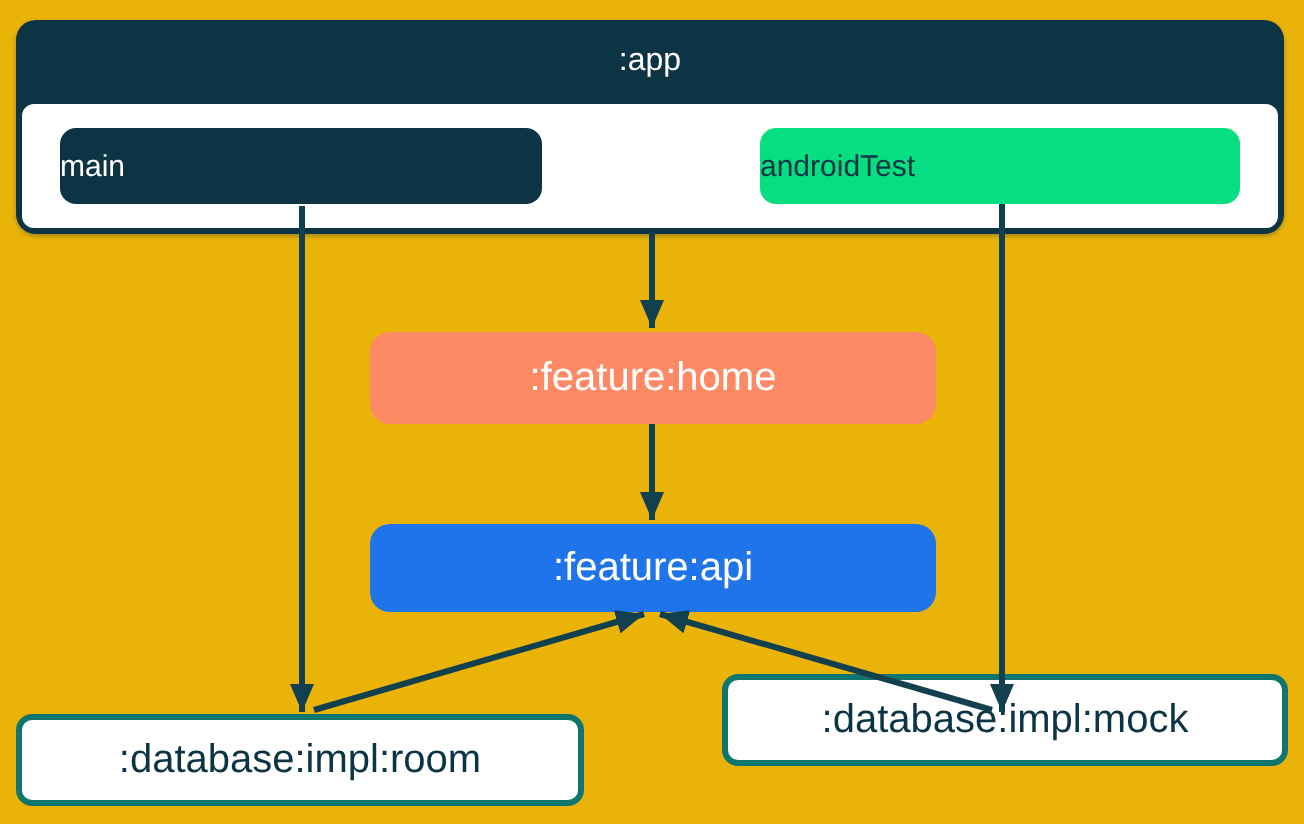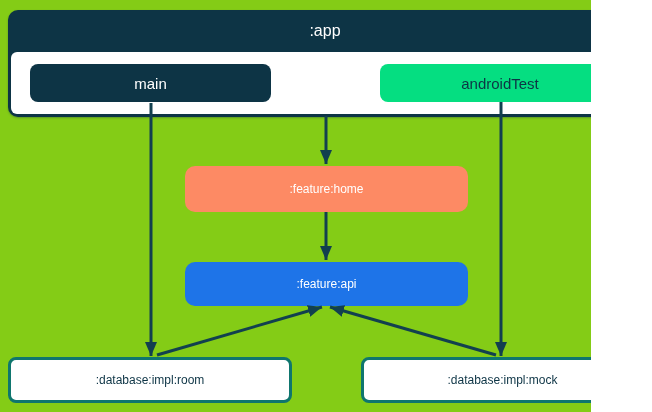":app" .canvas { background: #84cc16 -> #eab308; width: 591px -> 652px }
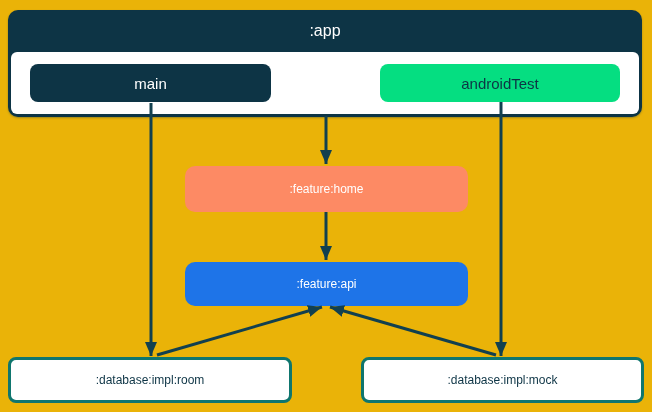"main" .source-set { justify-content: center -> flex-start }
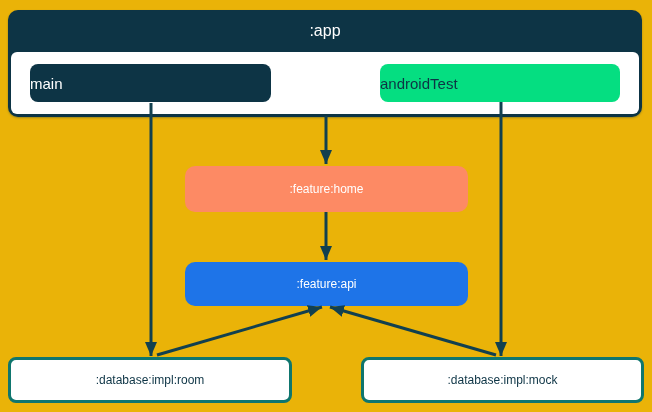":feature:home" .node { font-size: 12px -> 20px }
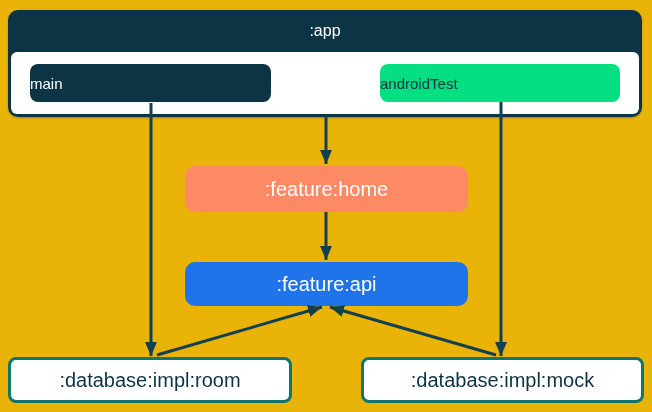":database:impl:mock" .node.impl-mock { top: 357px -> 337px }
